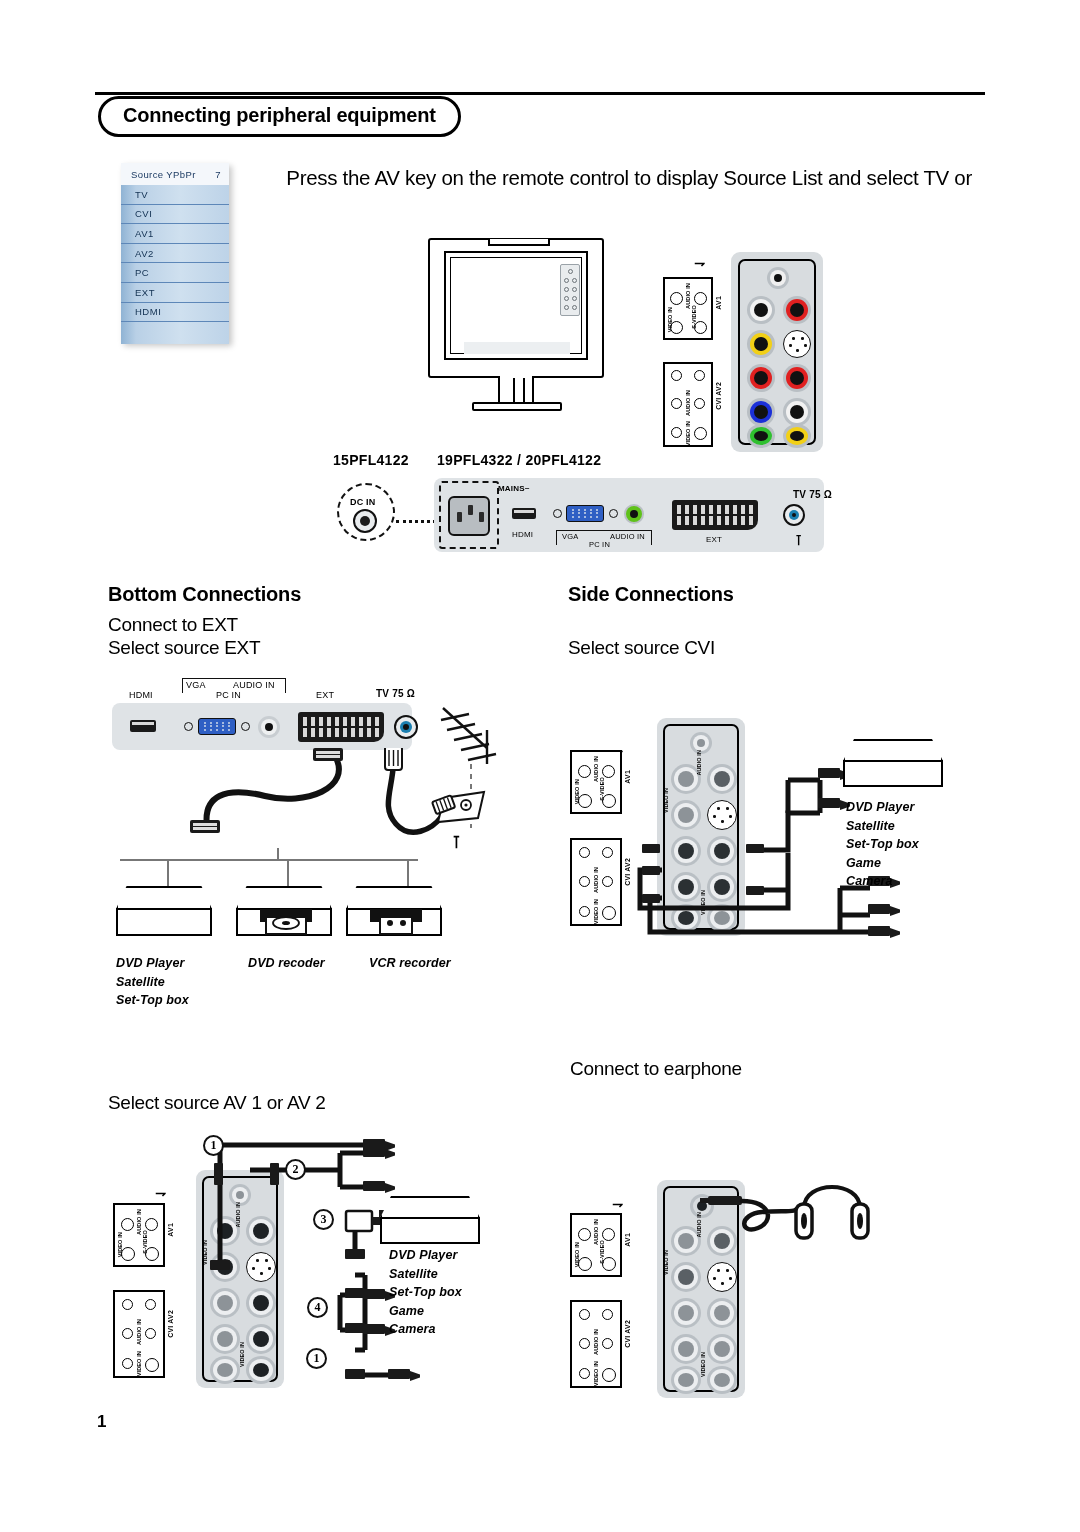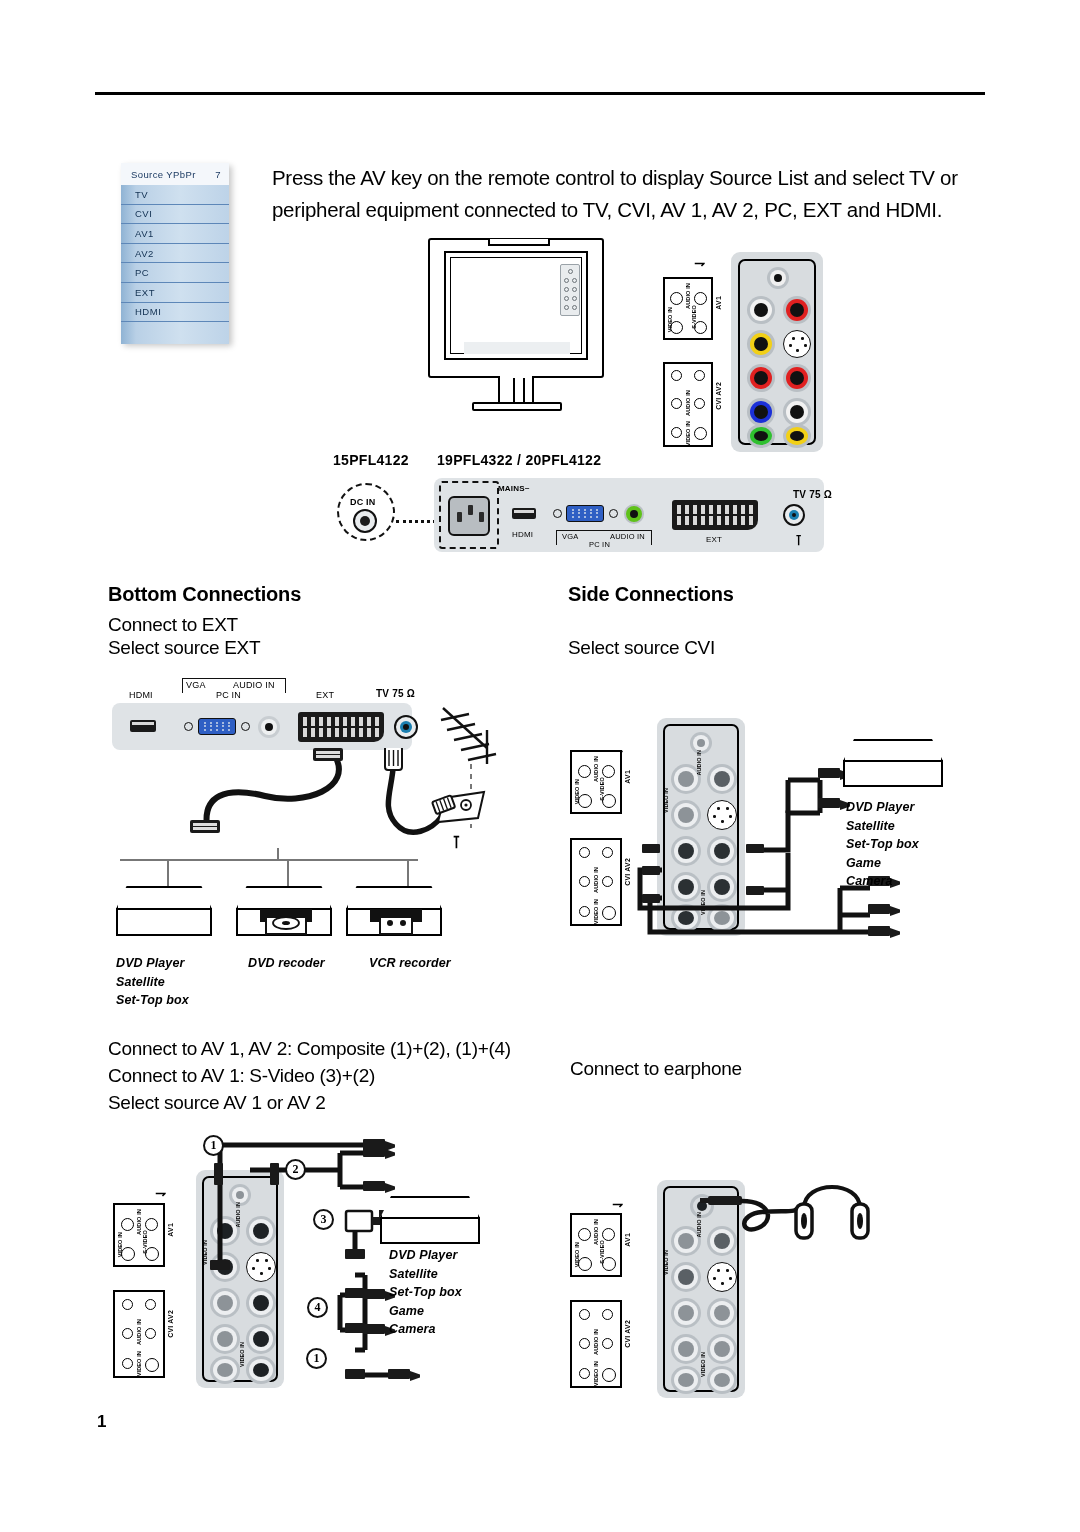"Connecting peripheral equipment" div.hdr-badge { html: none -> <div>Connecting peripheral equipment</div> }
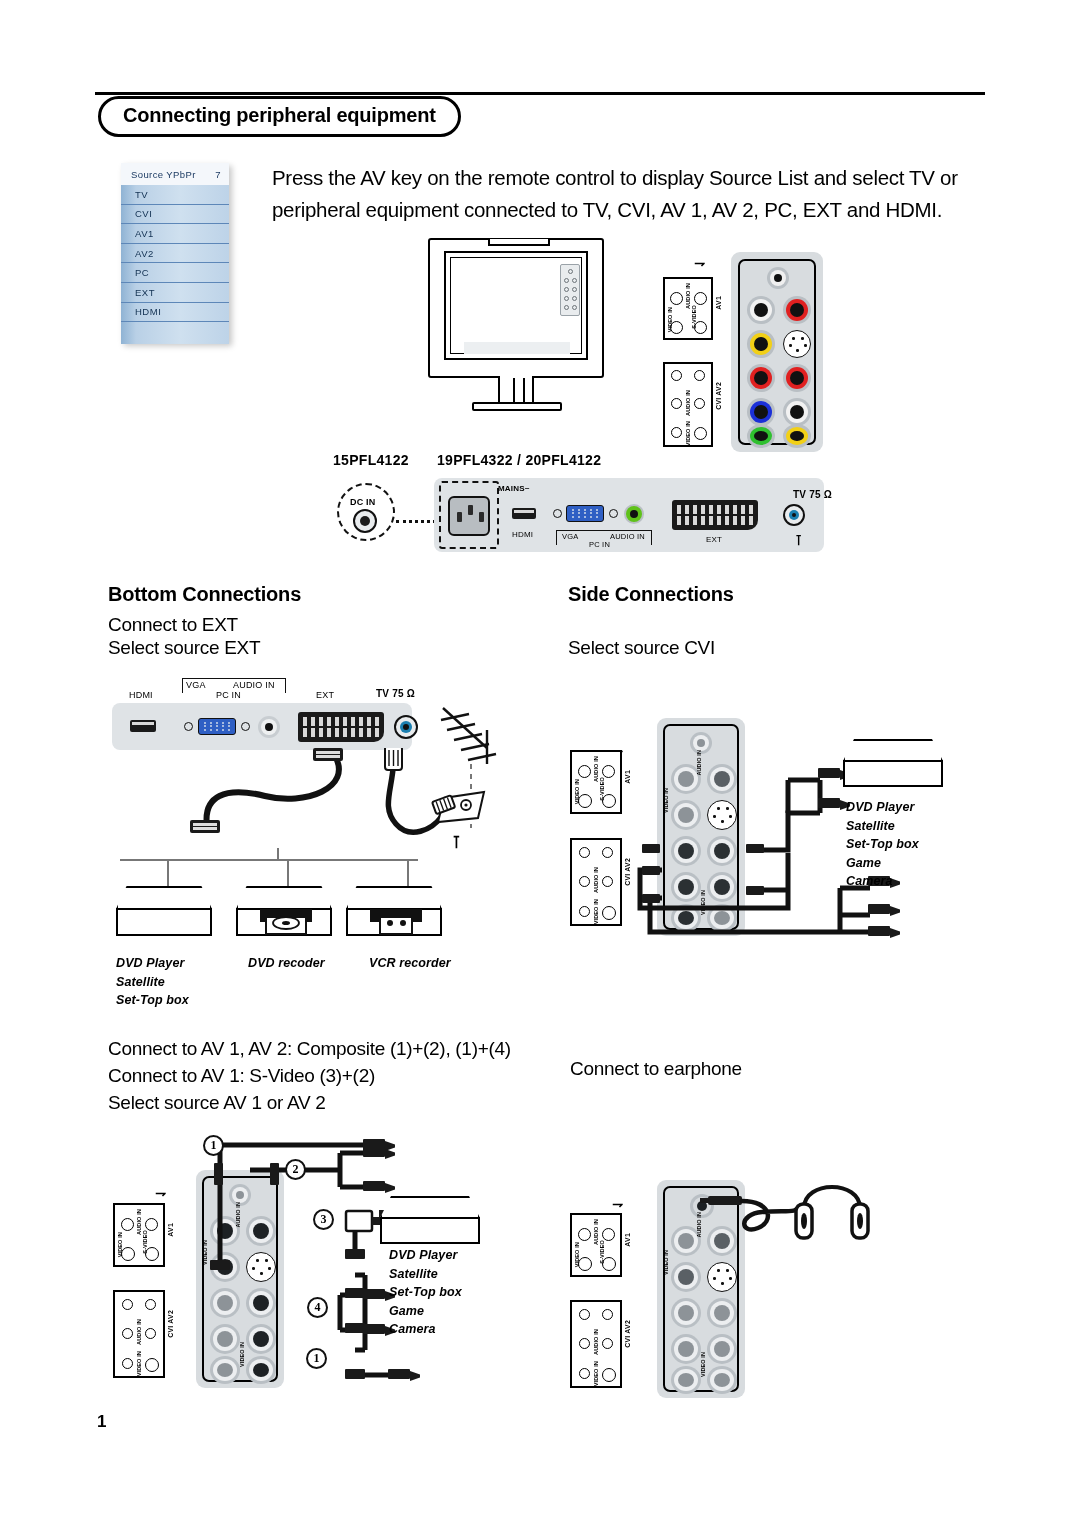"Press the AV key on" .intro { text-align: none -> right }
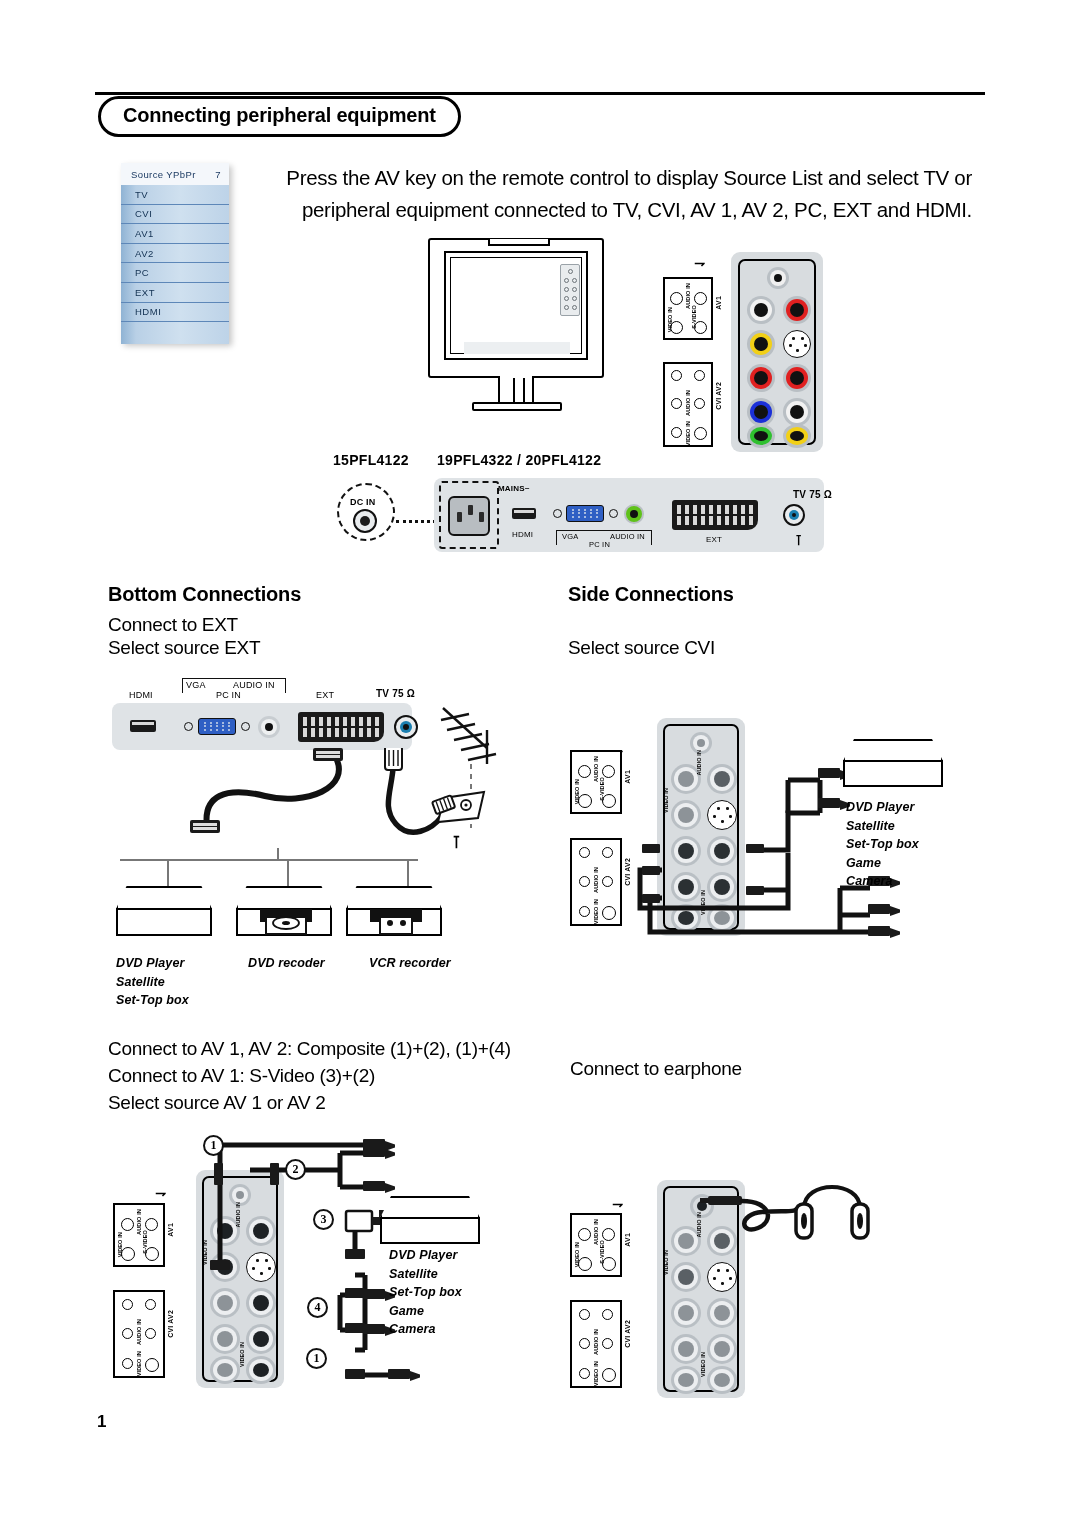"peripheral equipment connected to TV," div { html: <div>peripheral equipment connected to TV, CVI, AV 1, AV 2, PC, EXT and HDMI.</div> -> none }
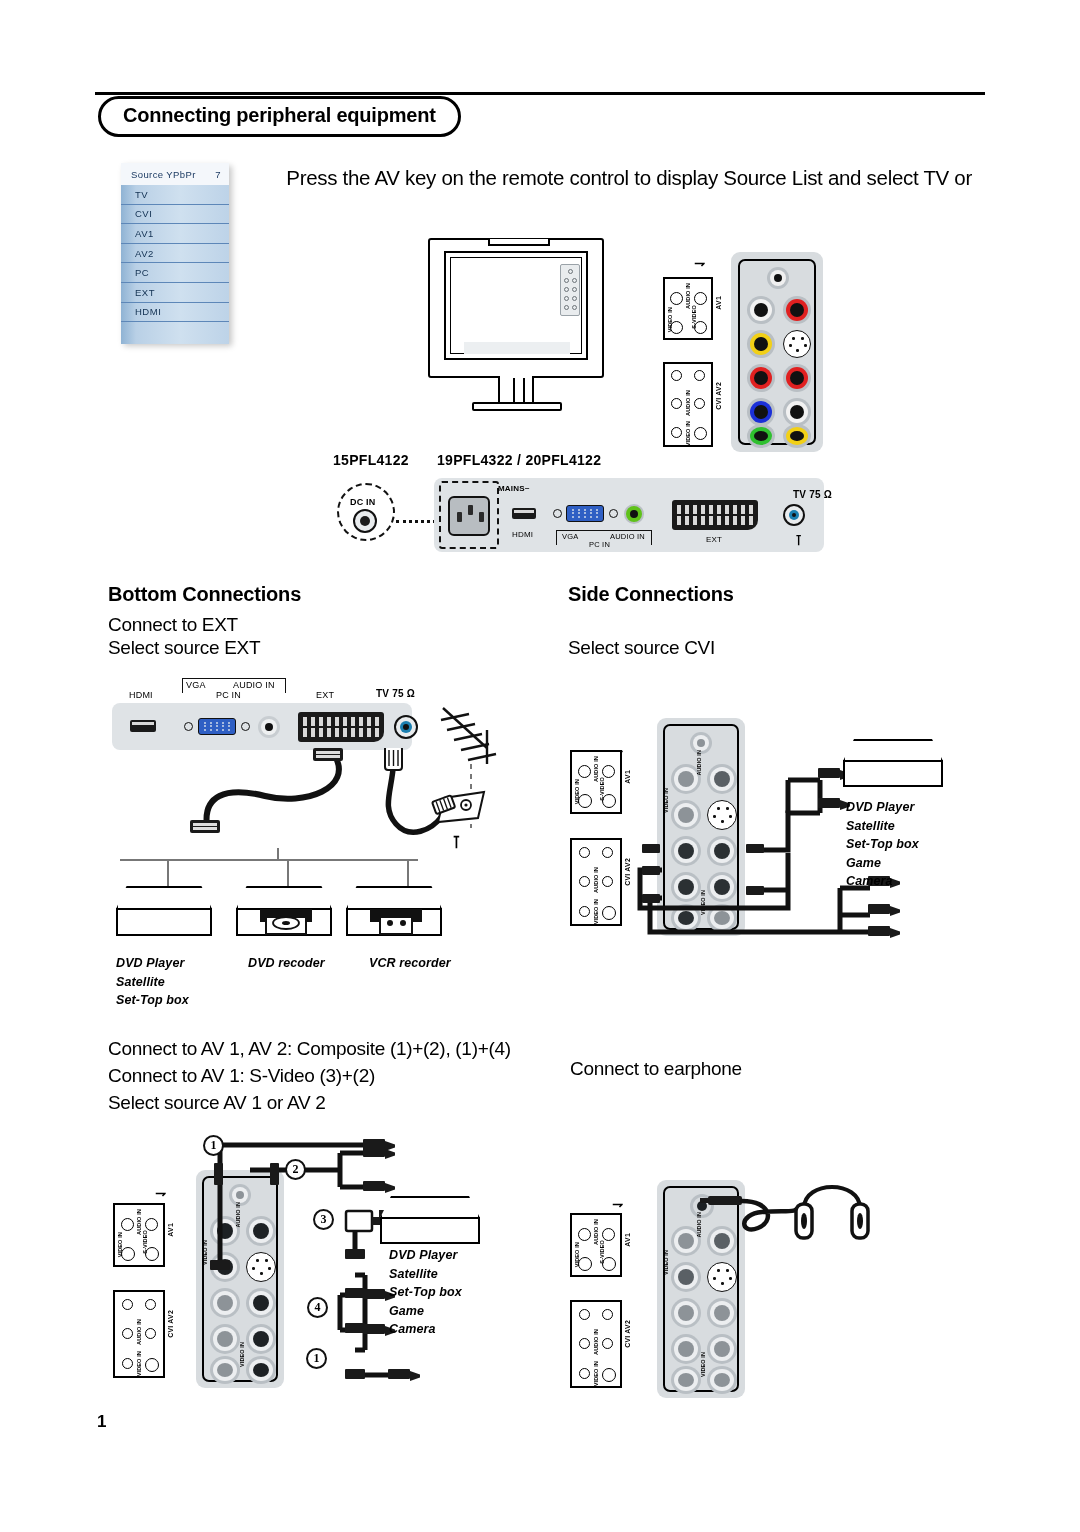"Connect to AV 1, AV" div.ptxt { html: <div>Connect to AV 1, AV 2: Composite (1)+(2), (1)+(4)</div> -> none }
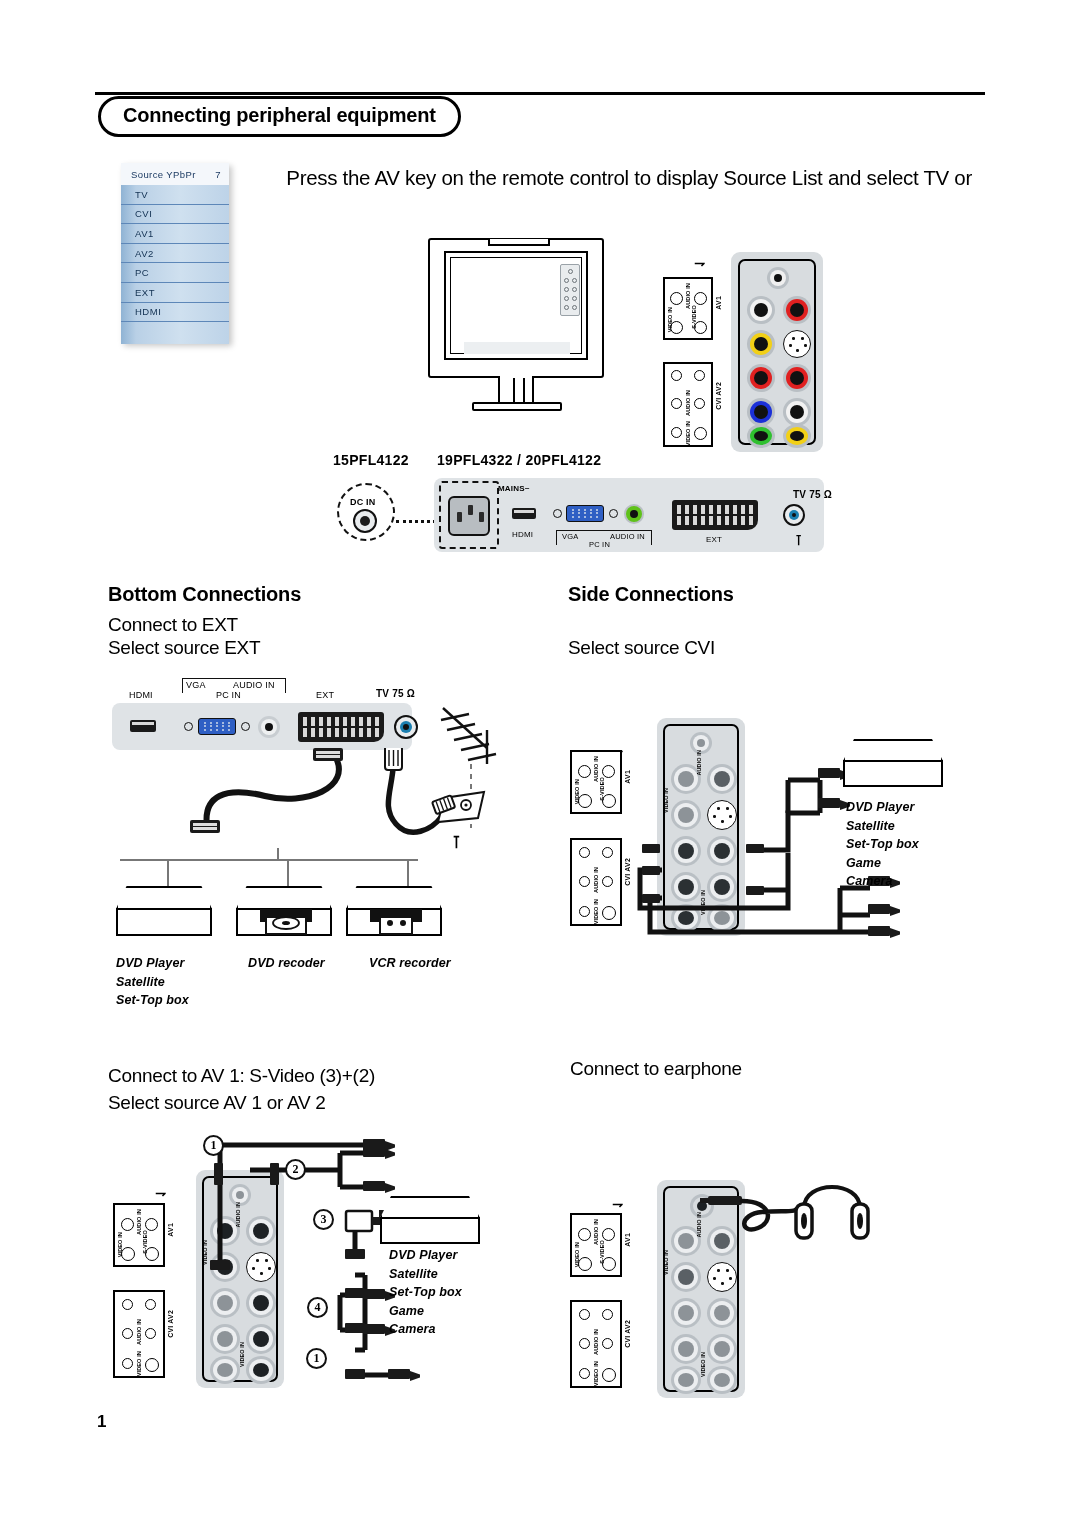"Connect to AV 1: S-Video" div.ptxt { html: <div>Connect to AV 1: S-Video (3)+(2)</div> -> none }
